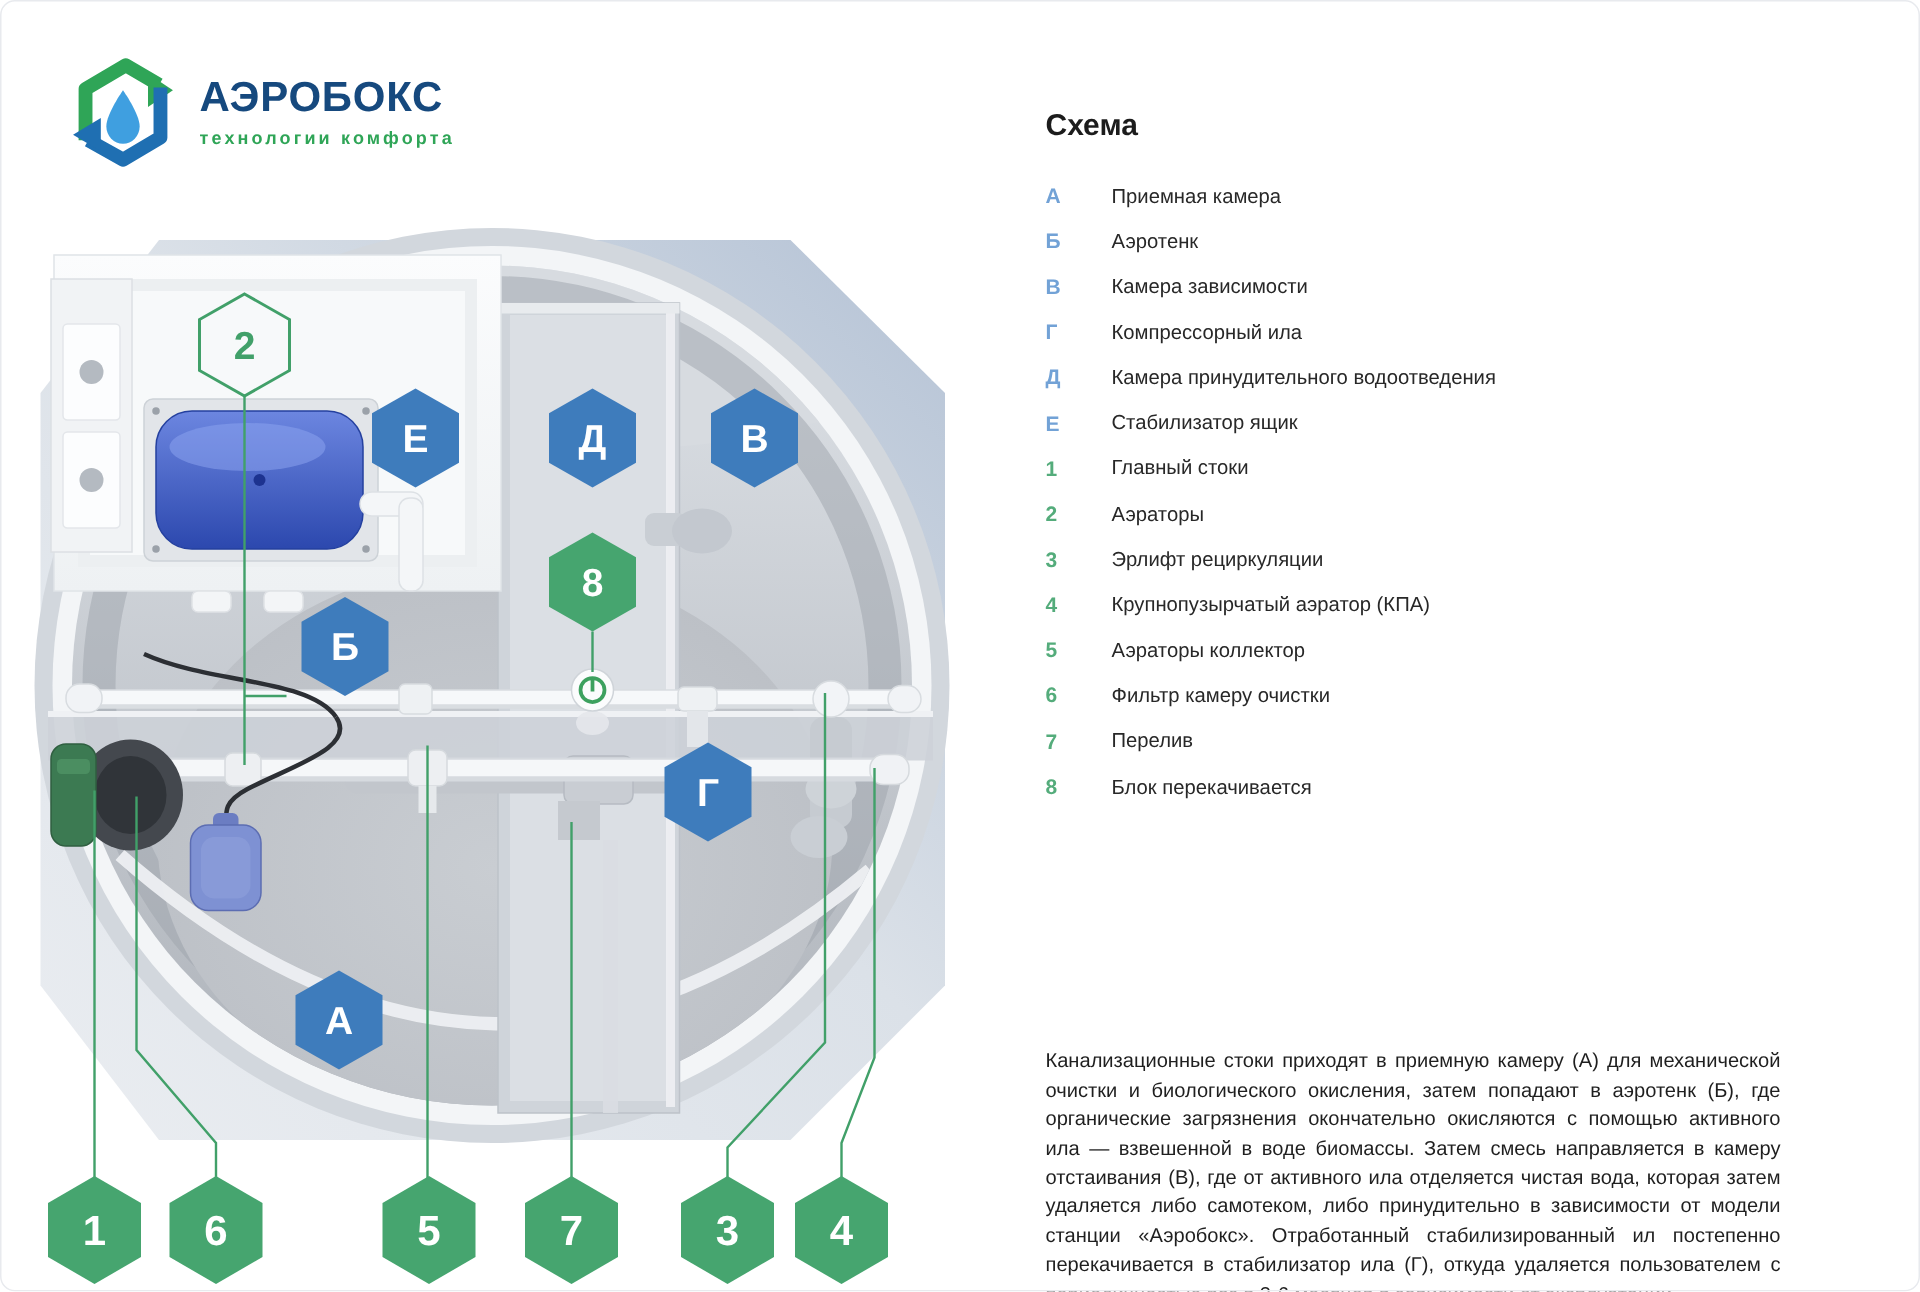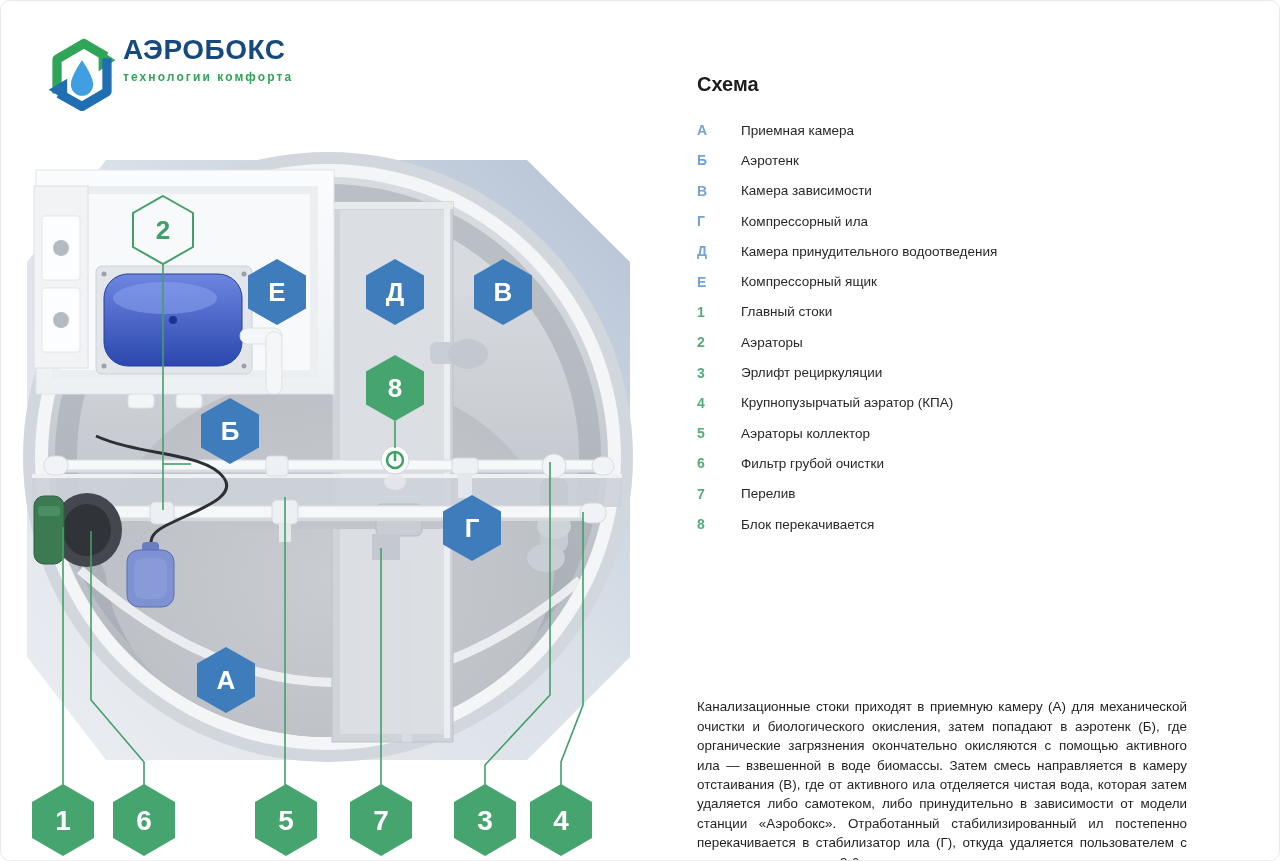"АЭРОБОКС" .logo { align-items: none -> center; gap: 4px -> 14px }
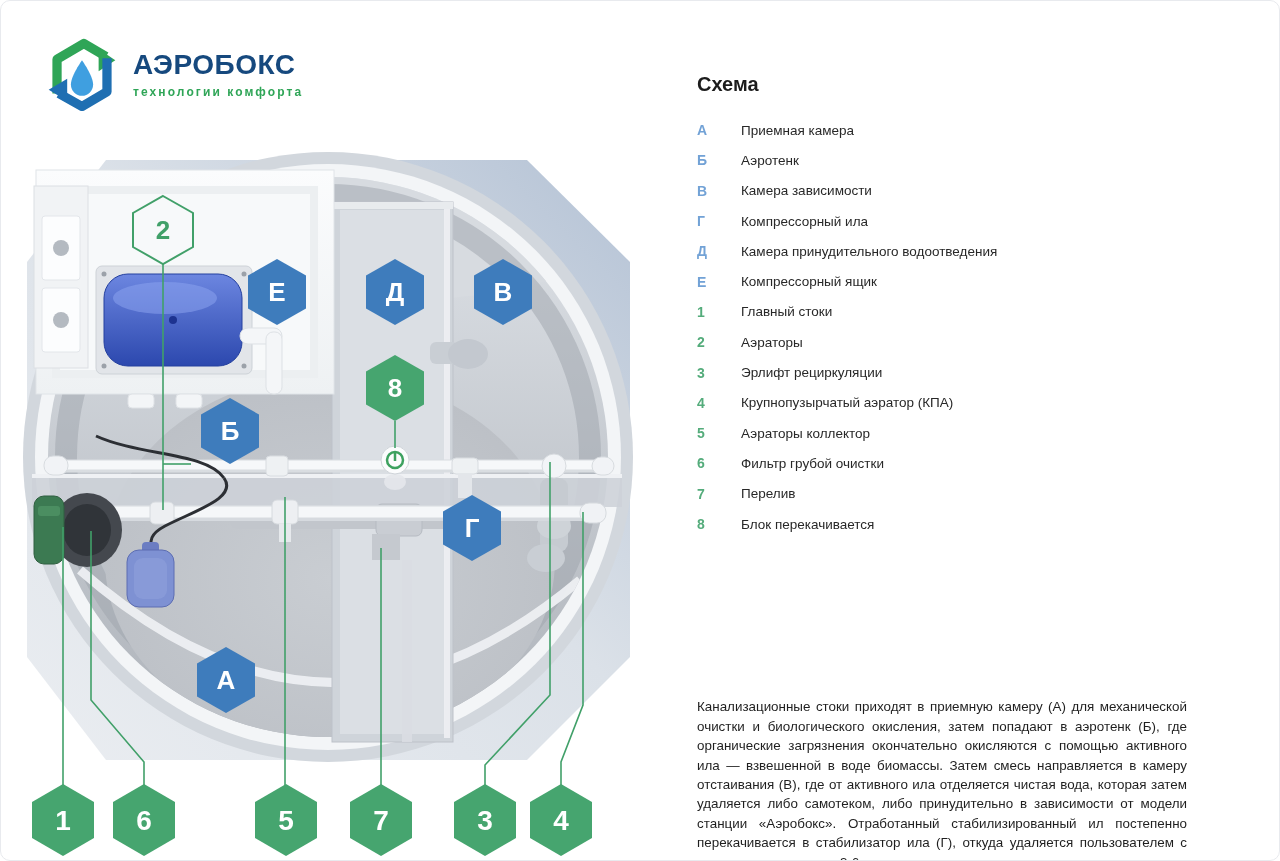"Компрессорный ящик" span.lbl { text: Компрессорный -> Стабилизатор }
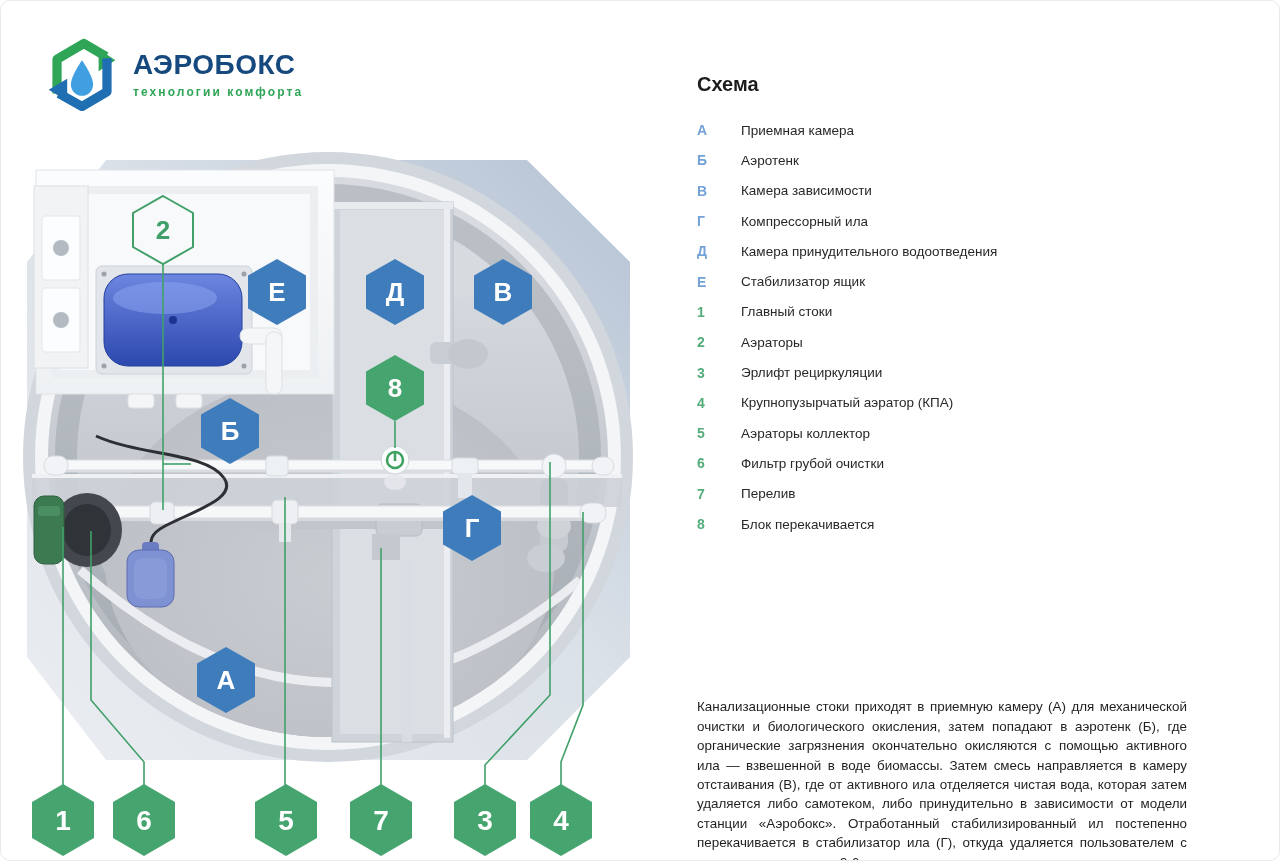"Фильтр грубой очистки" span.lbl { text: грубой -> камеру }
